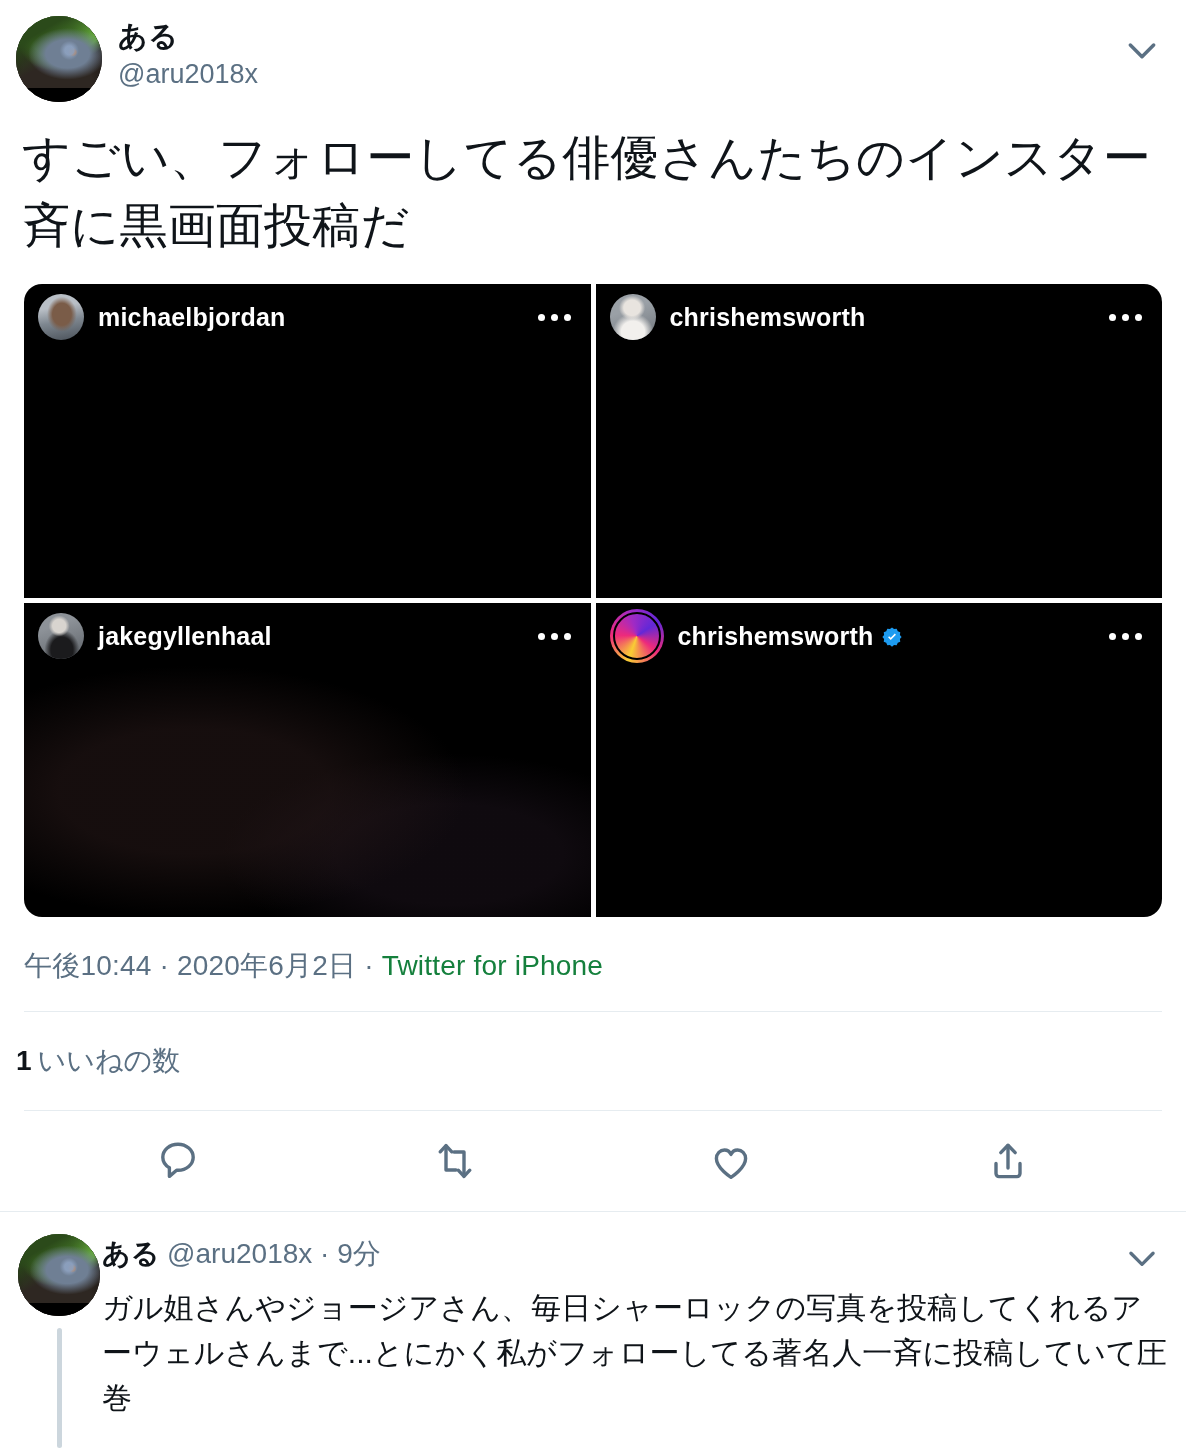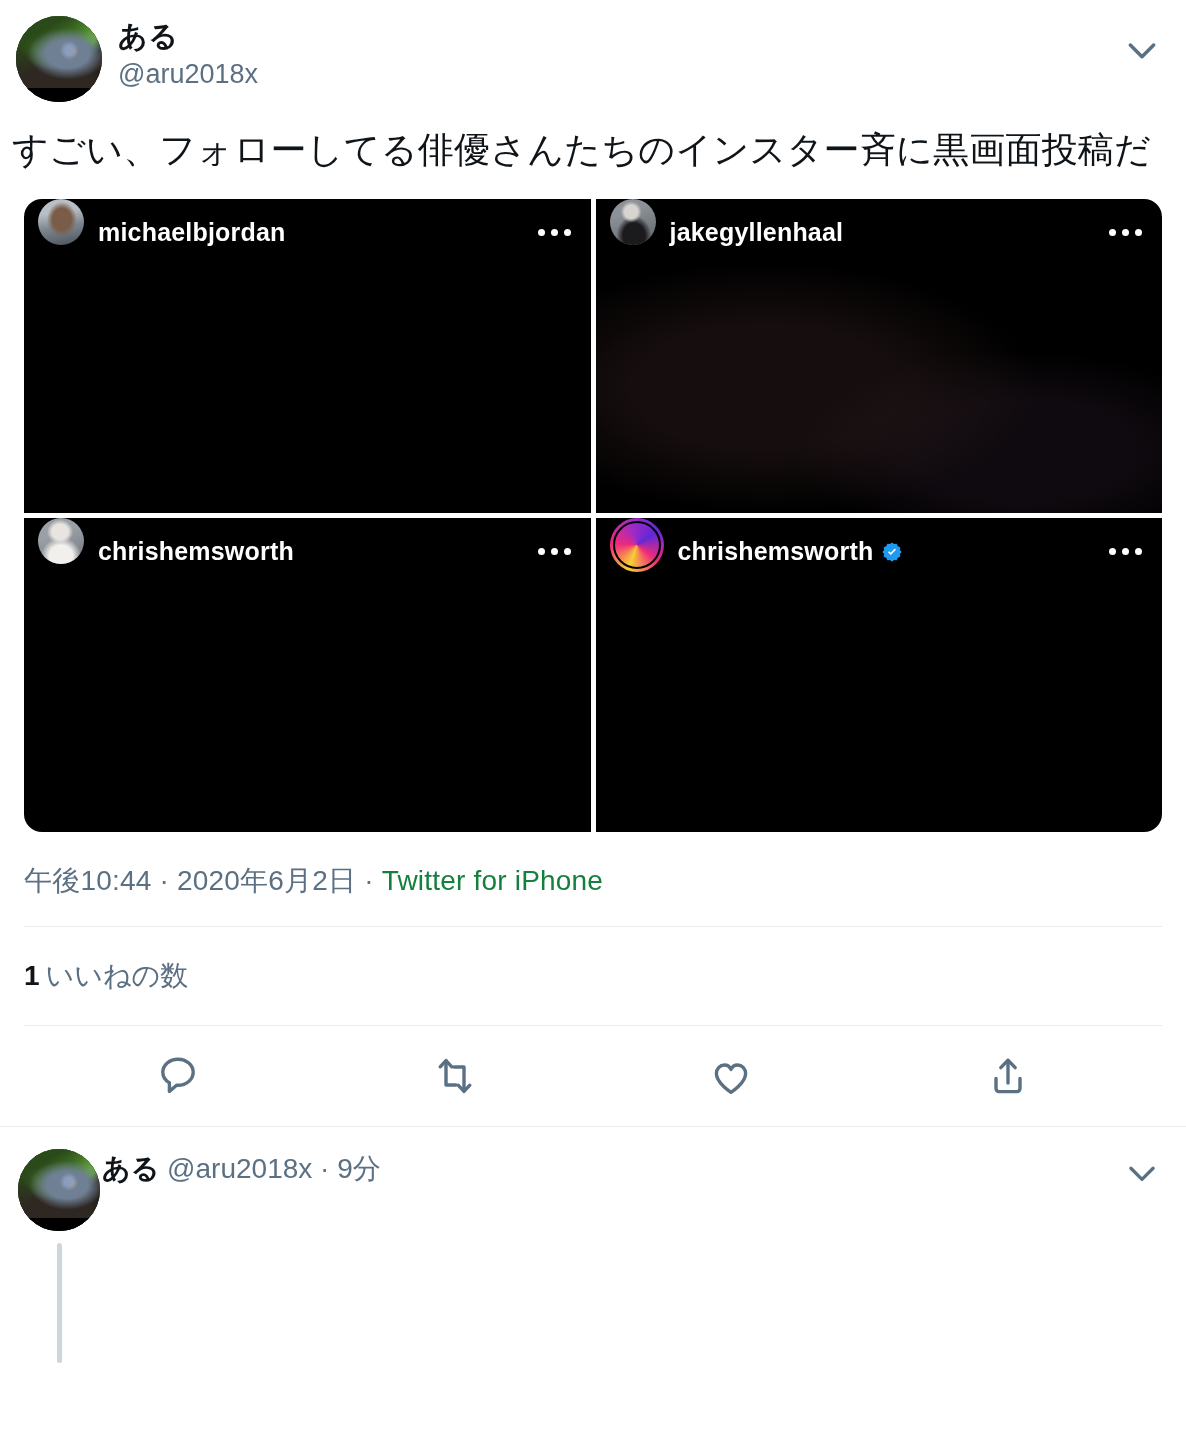"すごい、フォローしてる俳優さんたちのインスター斉に黒画面投稿だ" .tweet-text { font-size: 36px -> 48px; padding: 22px 22px 0 12px -> 22px 22px 0 22px }
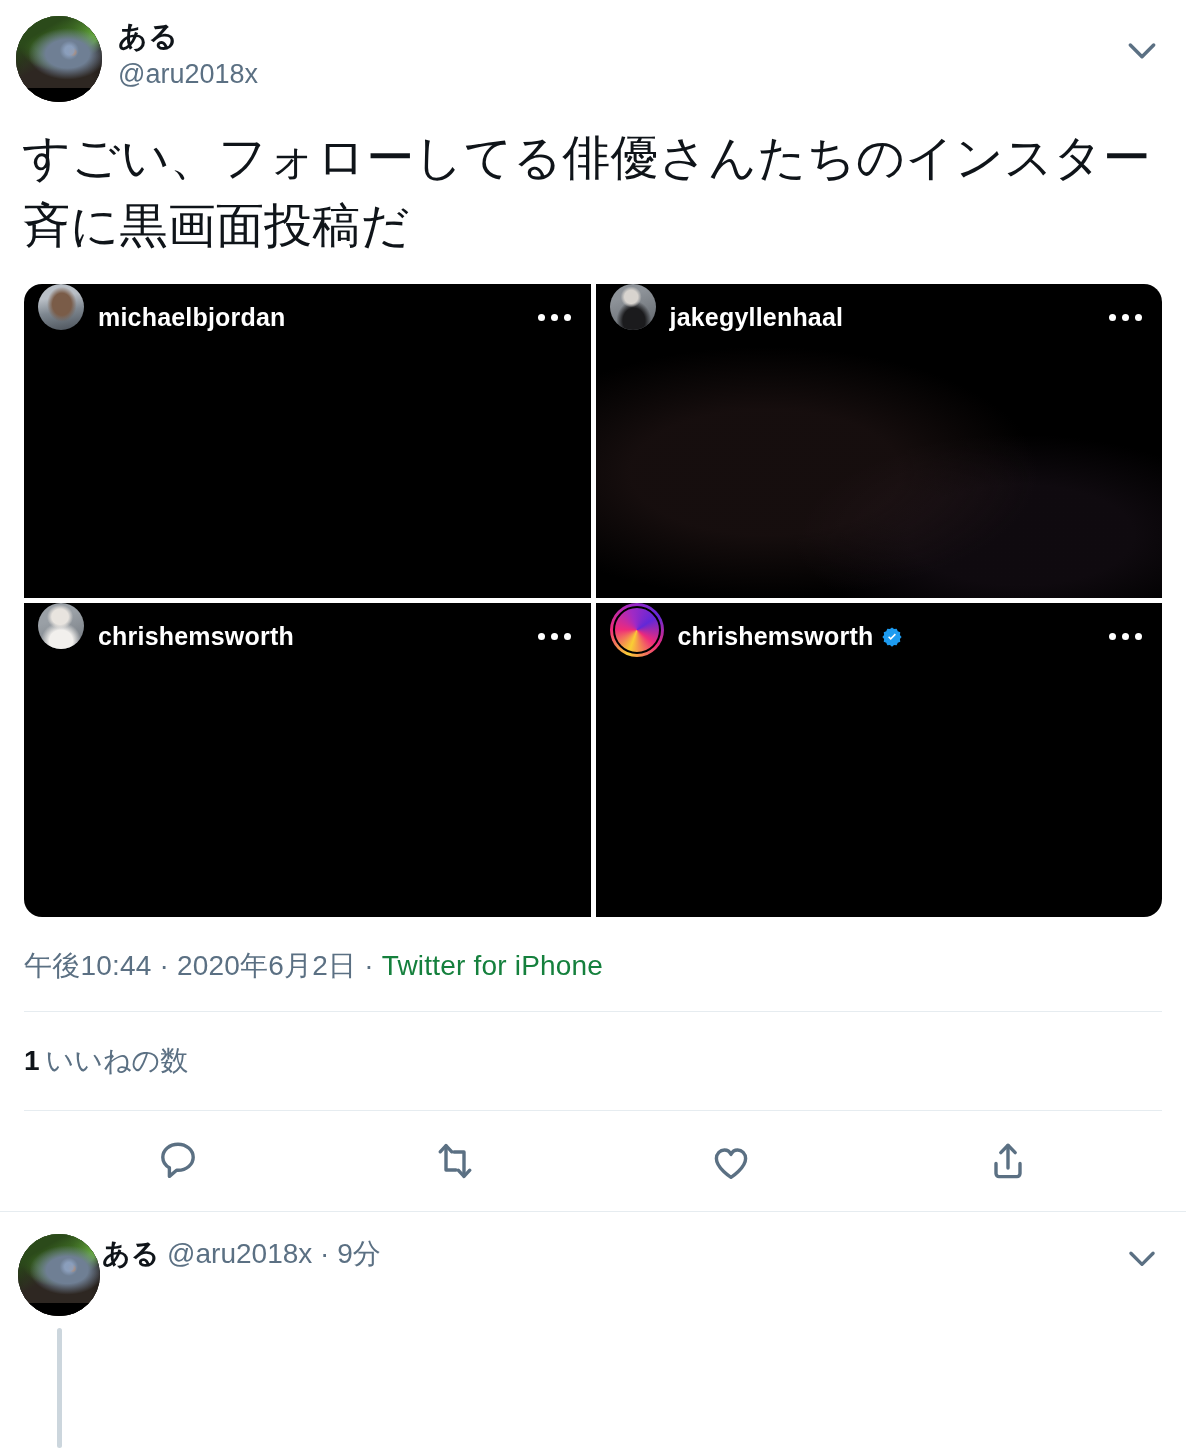"michaelbjordan" .ig-head { align-items: none -> center }
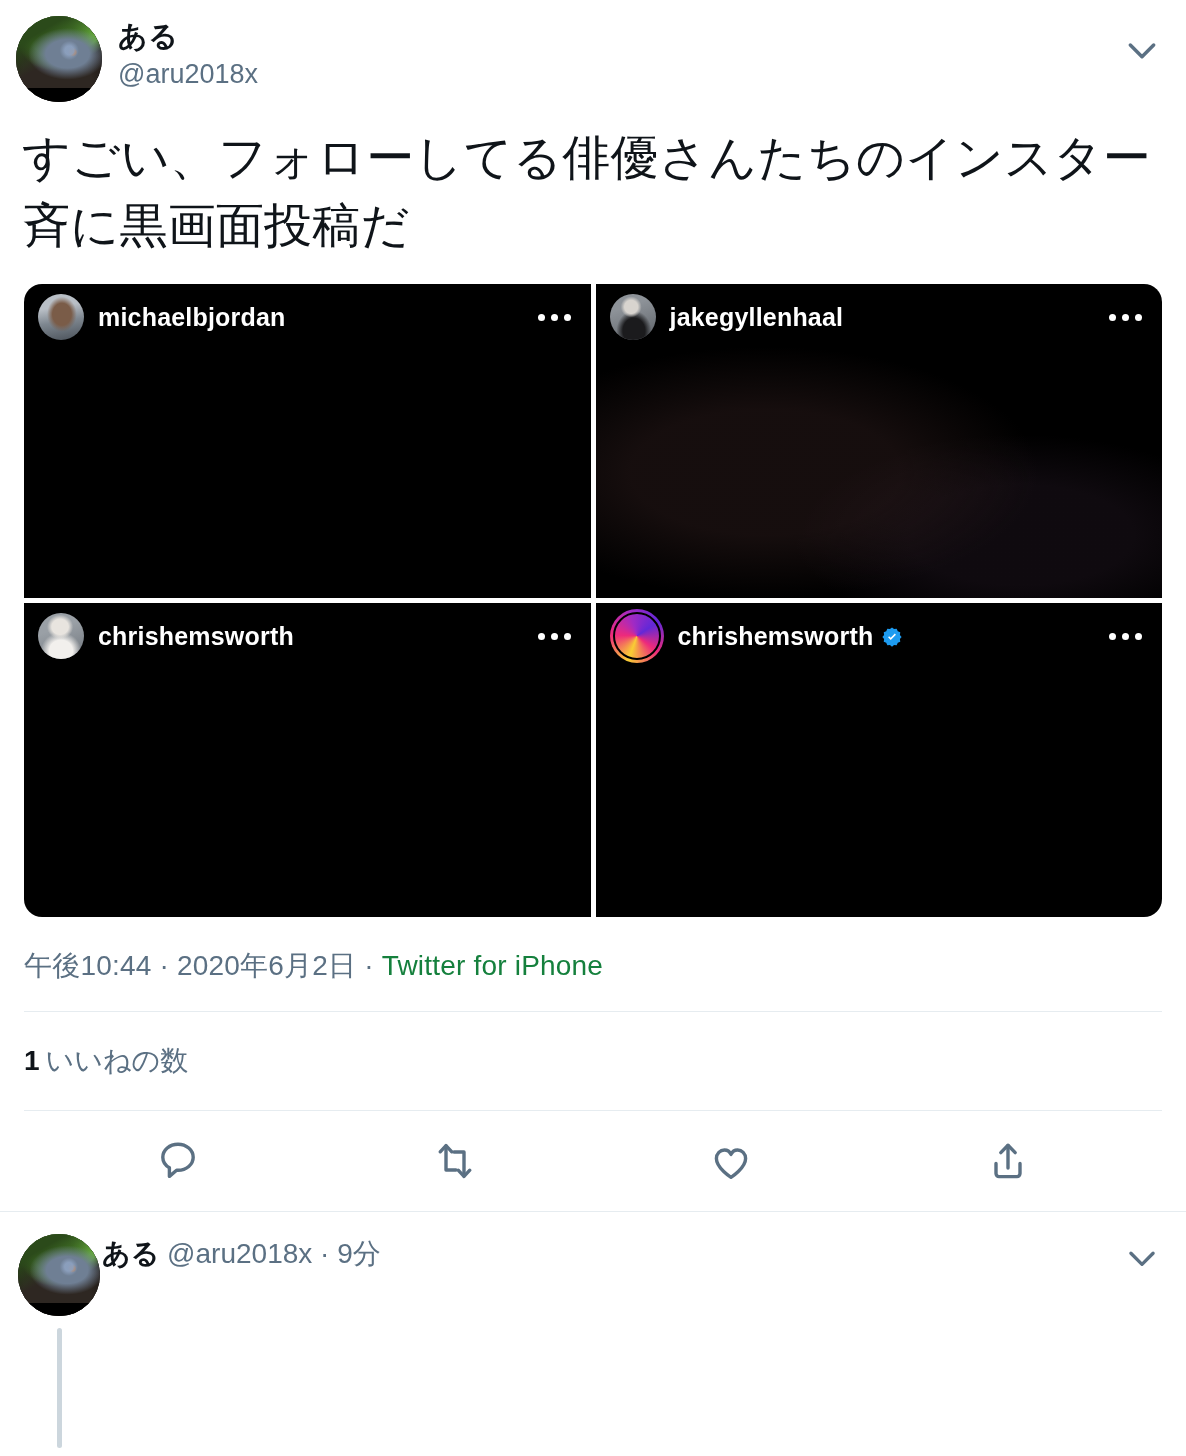"jakegyllenhaal" div.ig-card { order: before "chrishemsworth" -> after "chrishemsworth" }
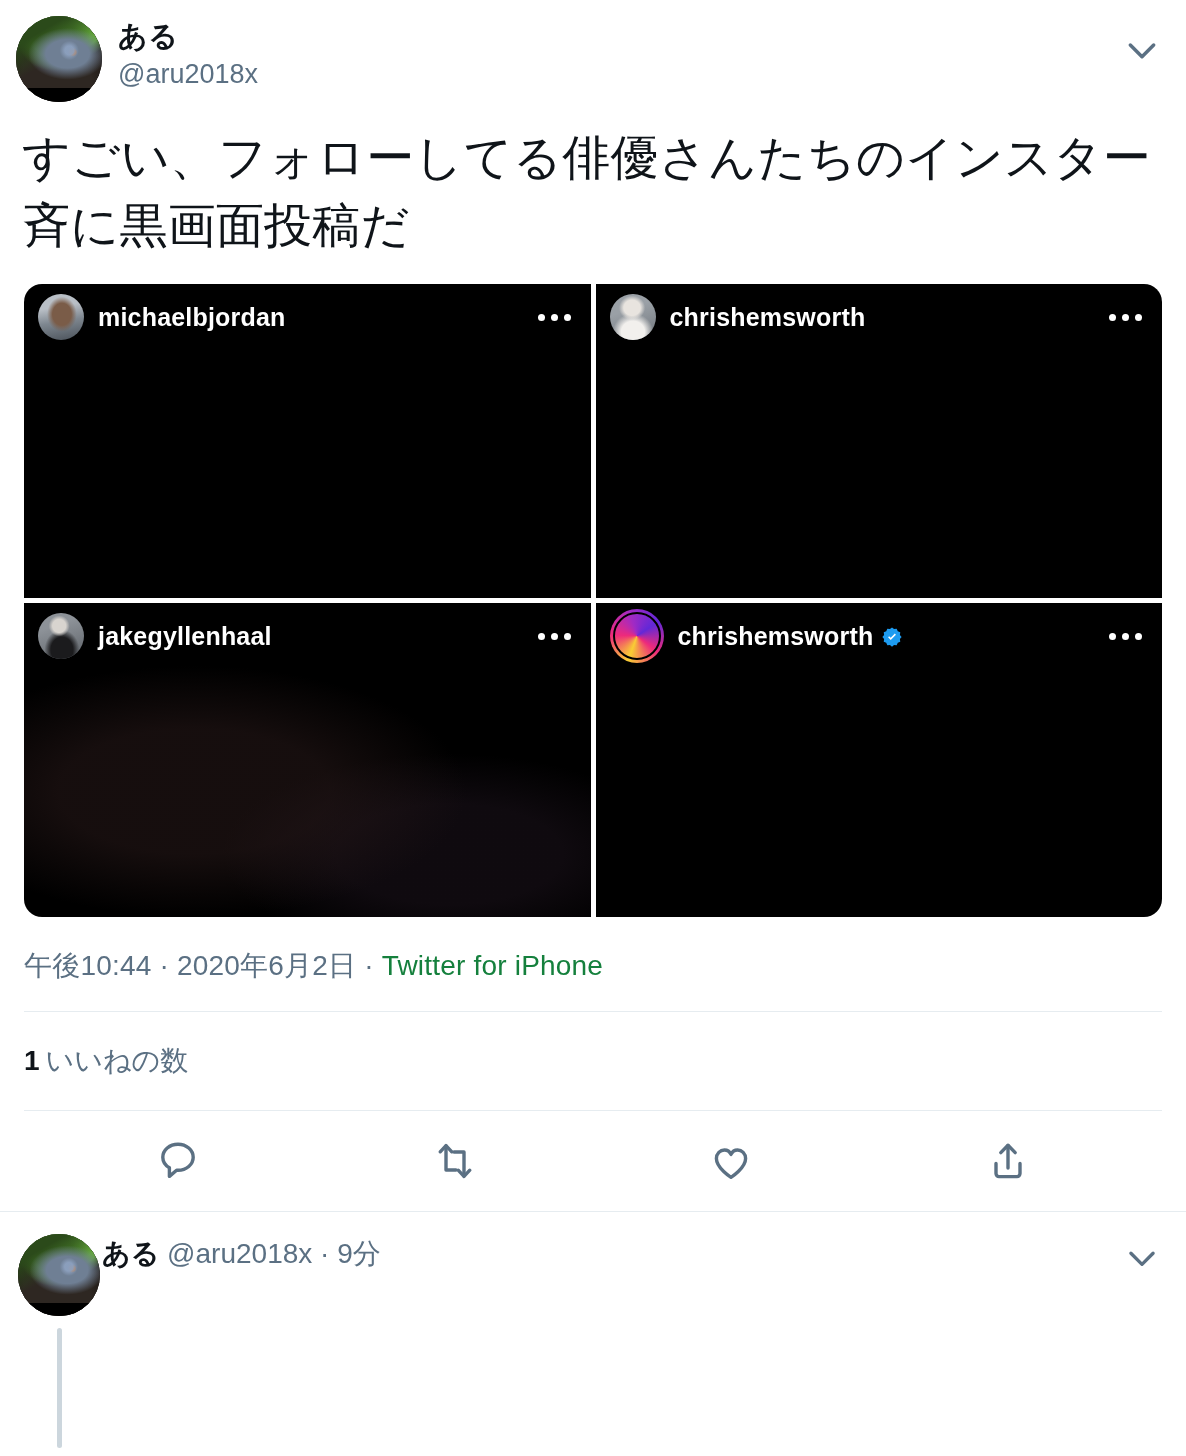"1 いいねの数" .likes-row { padding: 30px 24px 30px 24px -> 30px 24px 30px 16px }
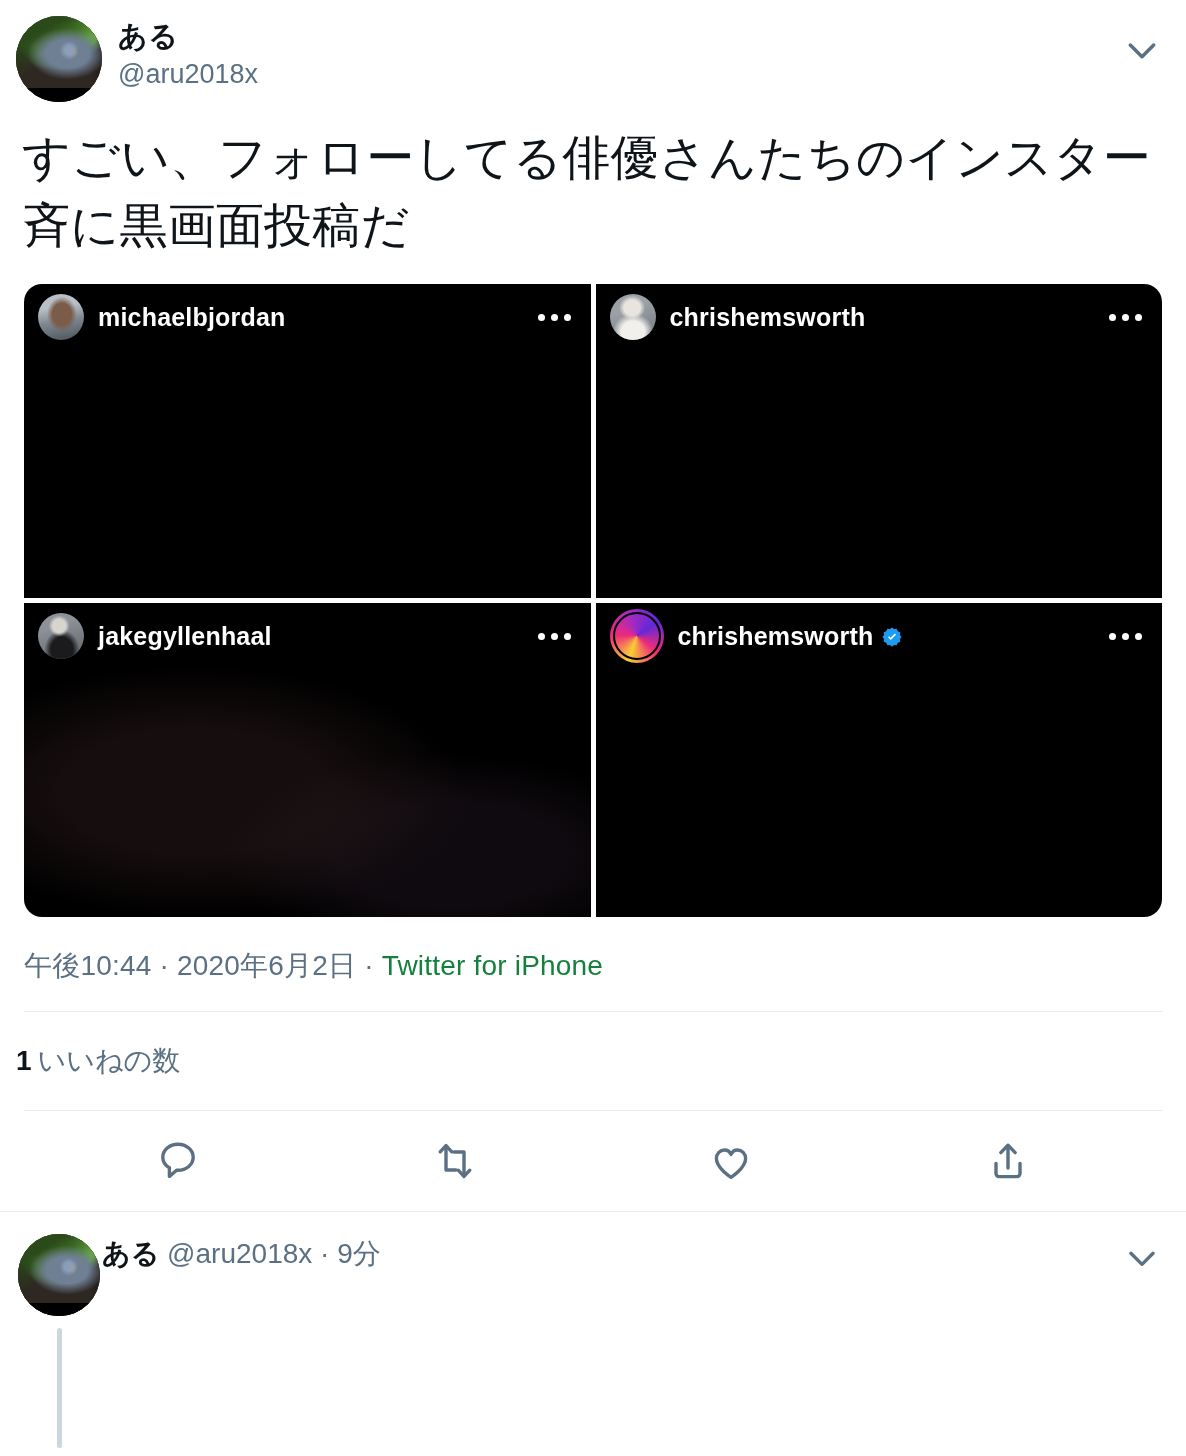"ガル姐さんやジョージアさん、毎日シャーロックの写真を投稿してくれるアーウェルさん" div.reply-text { html: none -> <div>ガル姐さんやジョージアさん、毎日シャーロックの写真を投稿してくれるアーウェルさんまで...とにかく私がフォローしてる著名人一斉に投稿していて圧巻</div> }
